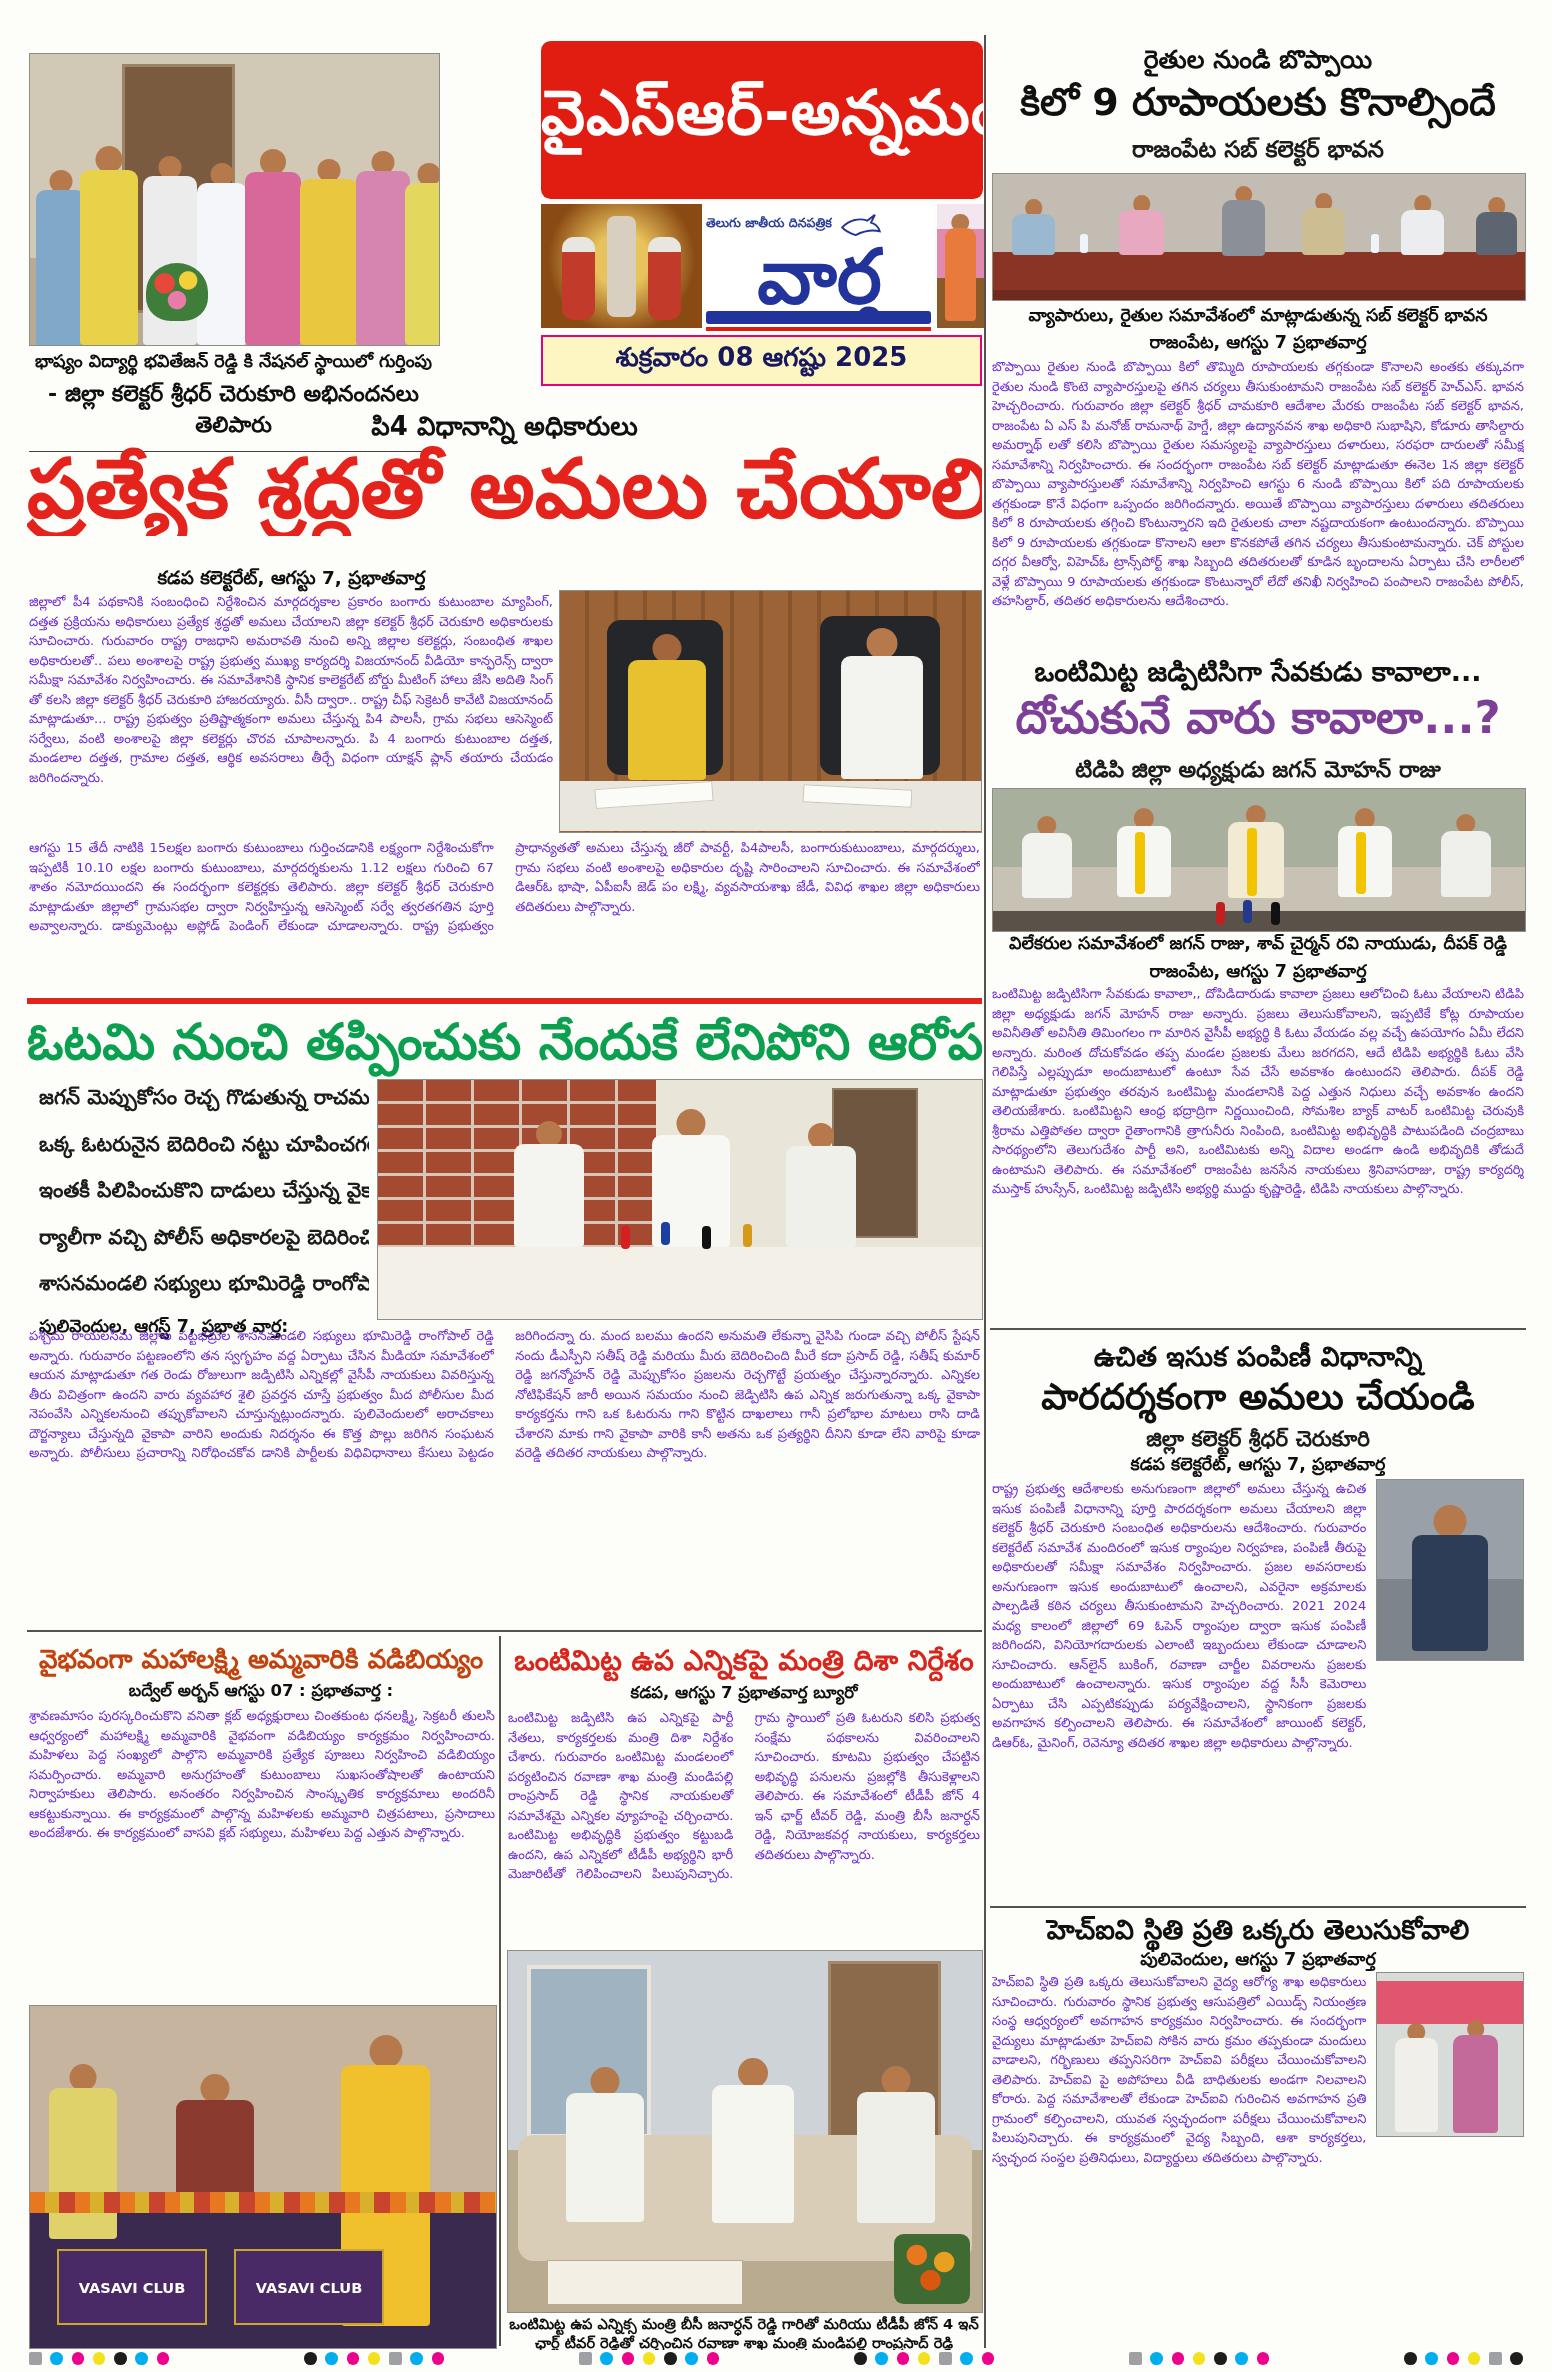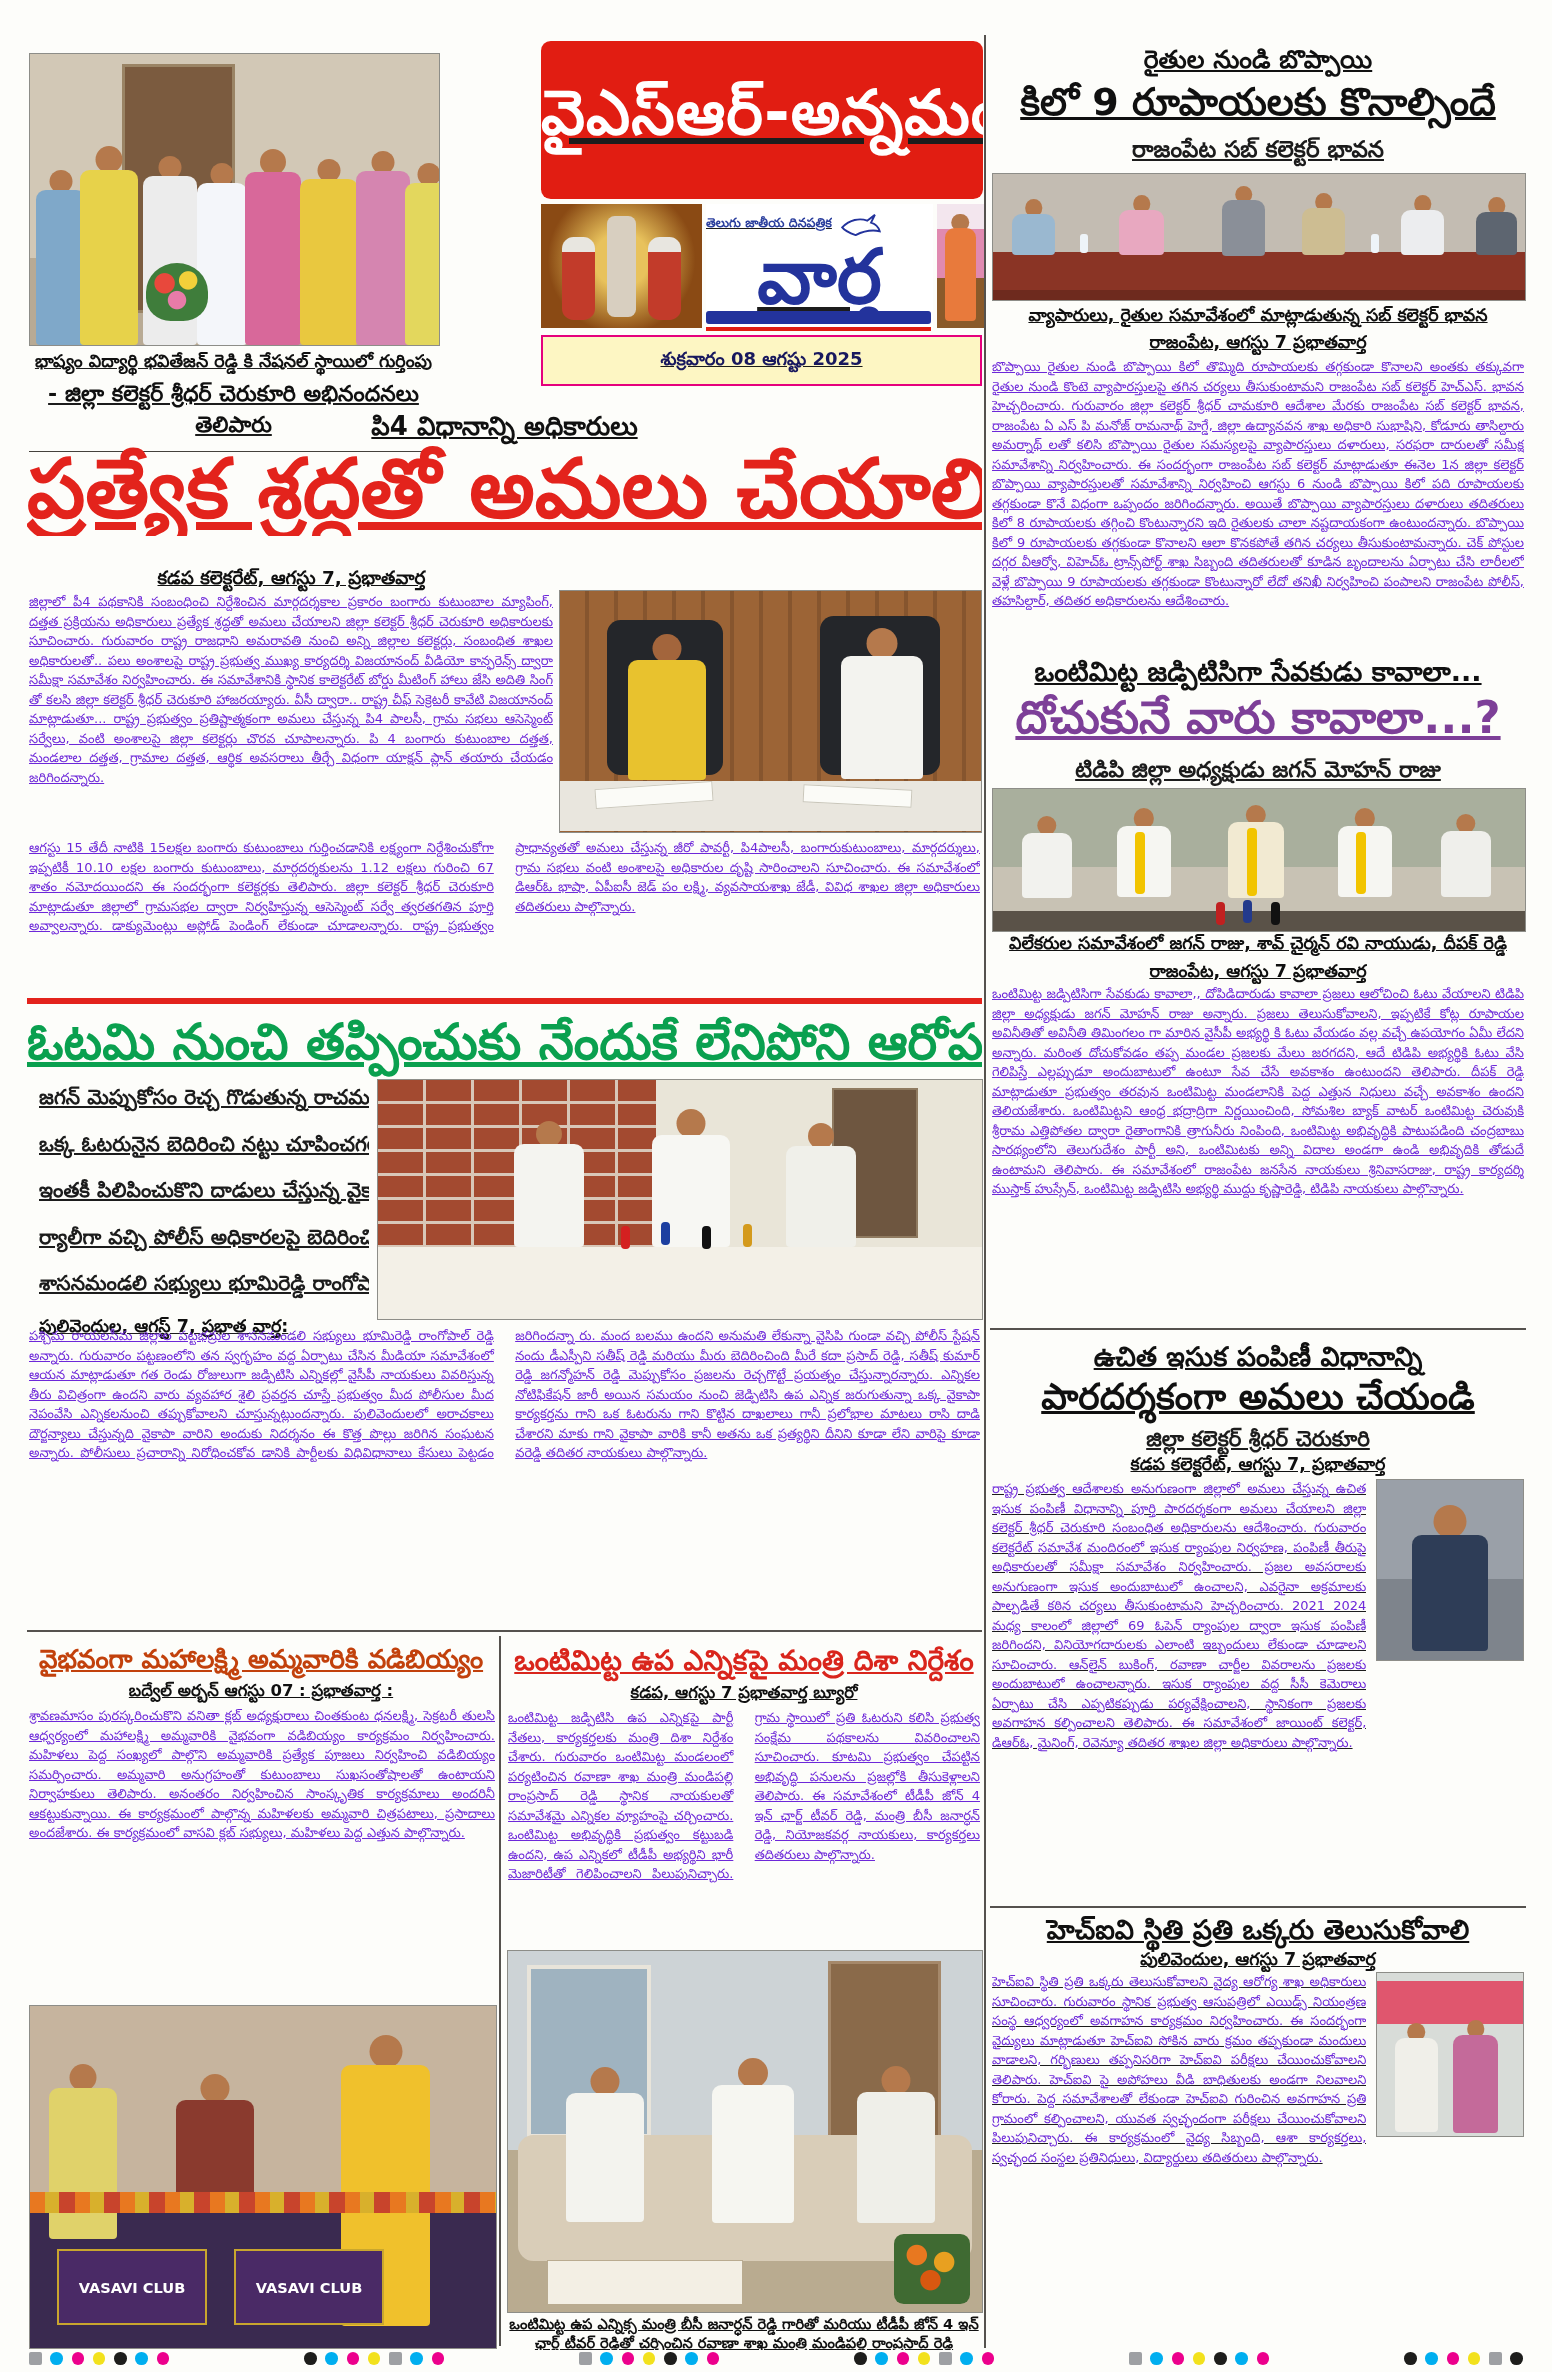"రైతుల నుండి బొప్పాయి" .abs { text-decoration: underline -> none }
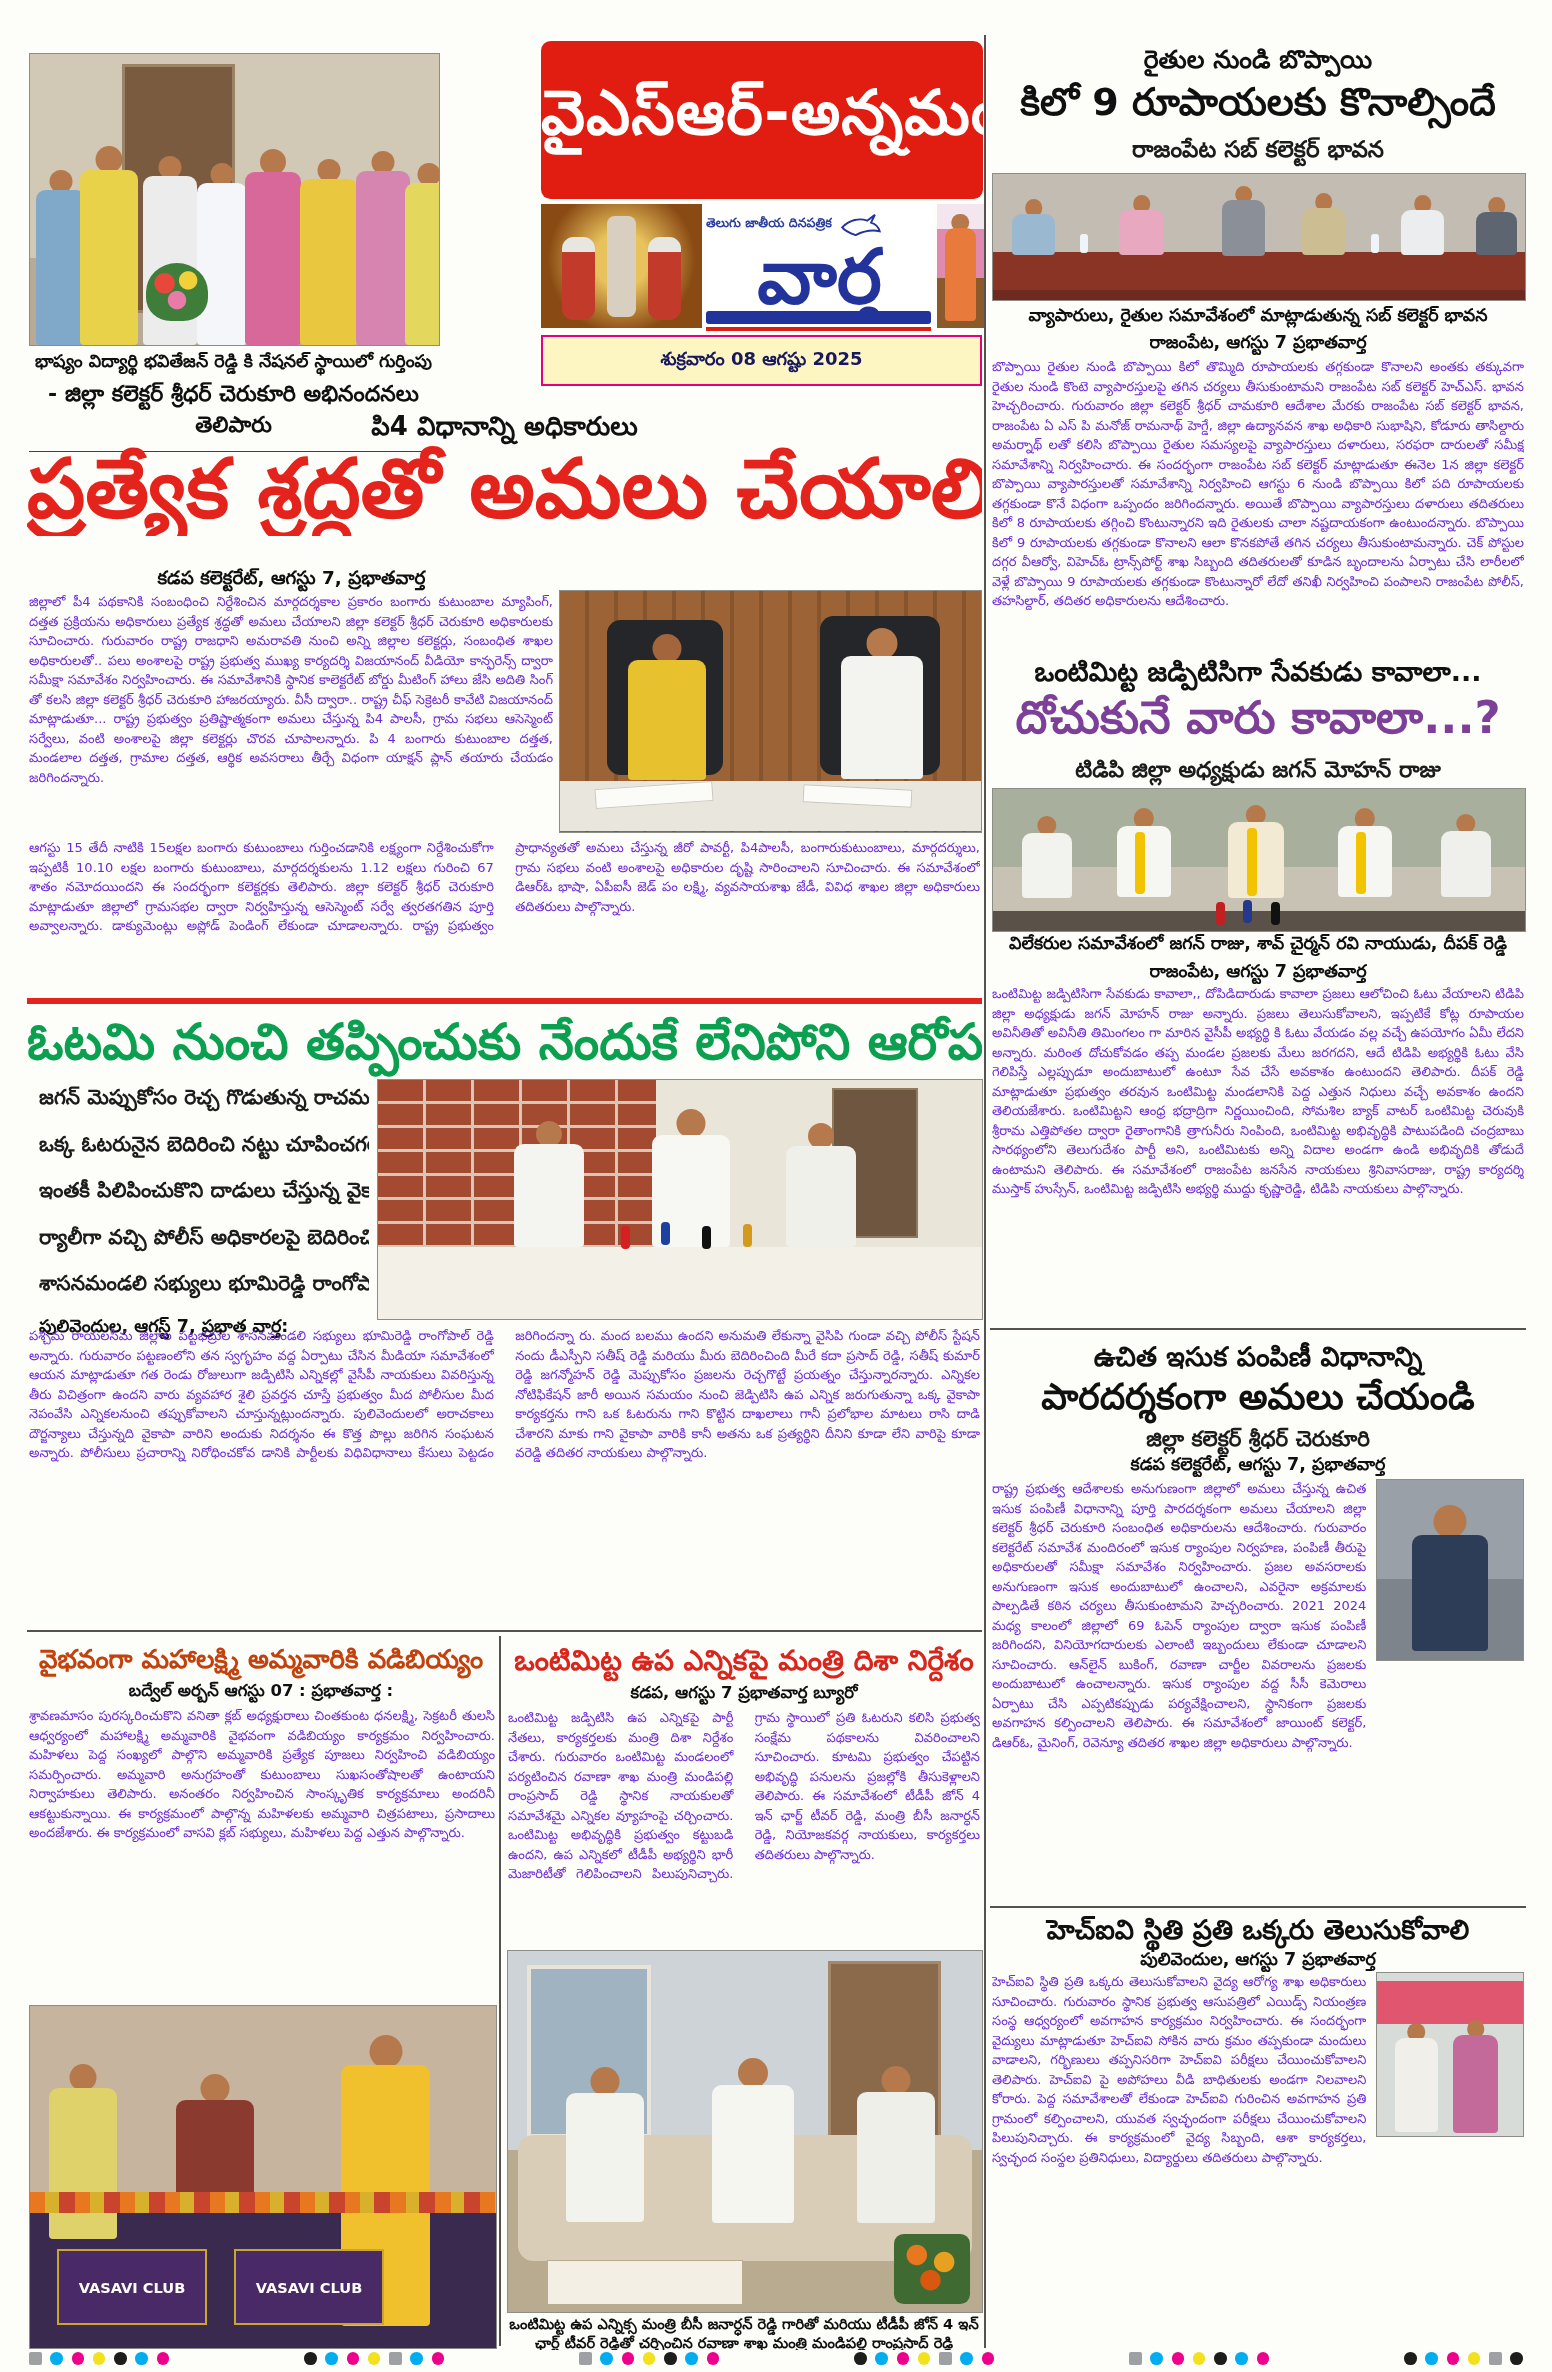"శుక్రవారం 08 ఆగష్టు 2025" span.b { font-size: 18px -> 26px }
